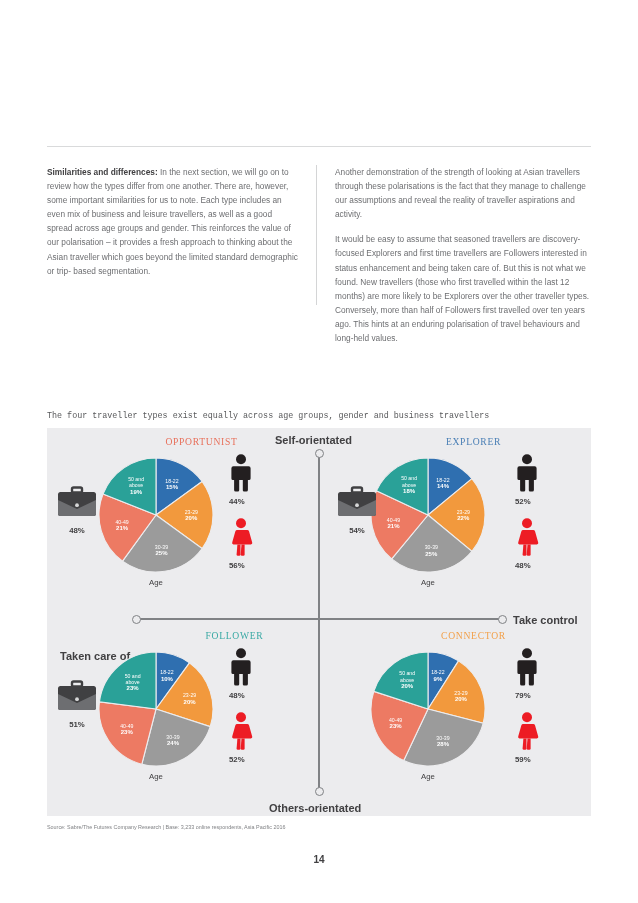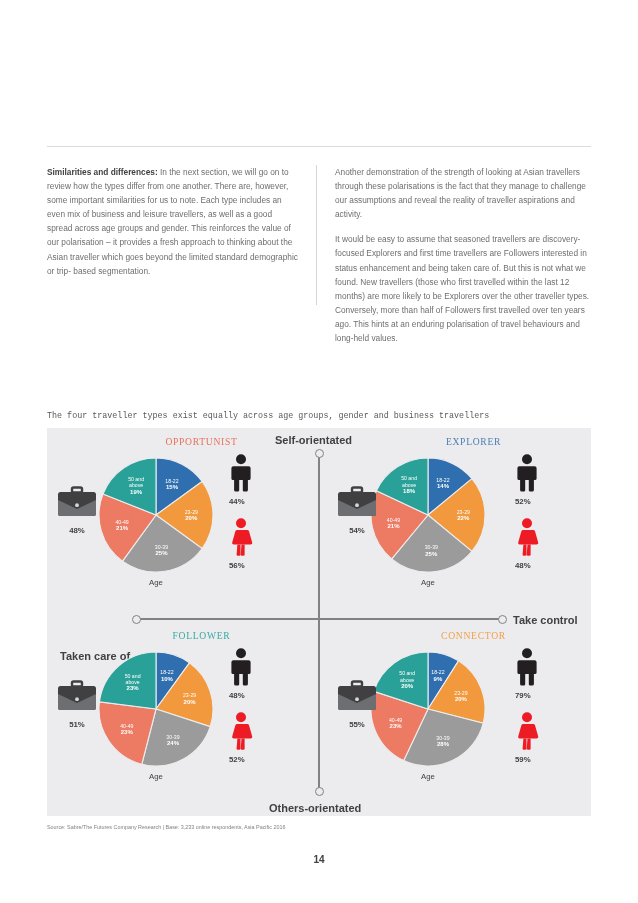"FOLLOWER" .q-bl { padding-left: none -> 22px }
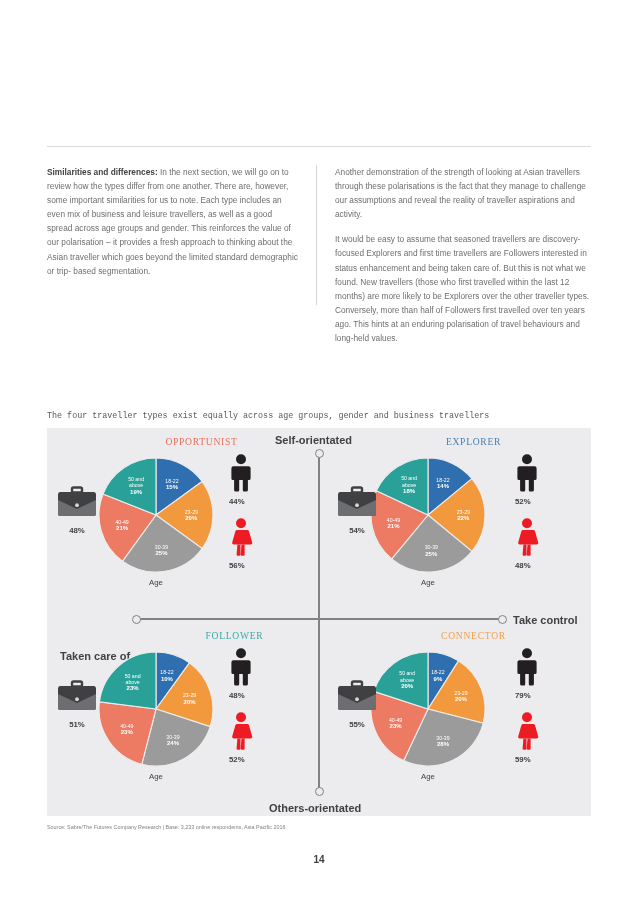"55%" div.brief-wrap { html: <div><svg> <rect></rect> <rect></rect> <path></path> <circle></circle> </svg><div>55%</div></div> -> none }
